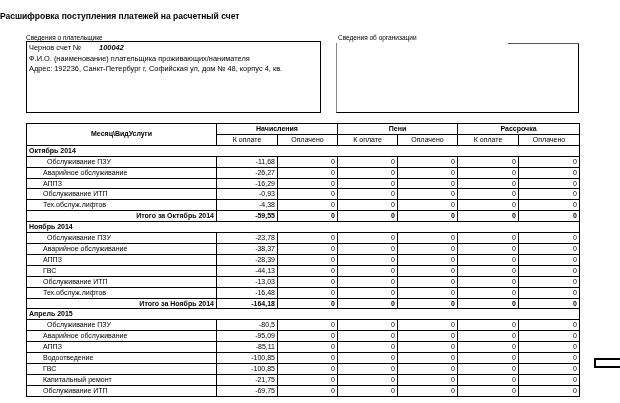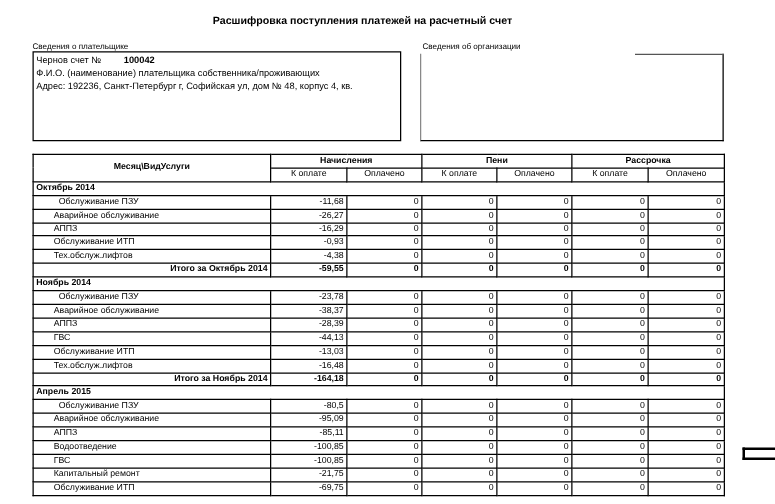"Расшифровка поступления платежей на" .title { text-align: center -> none }
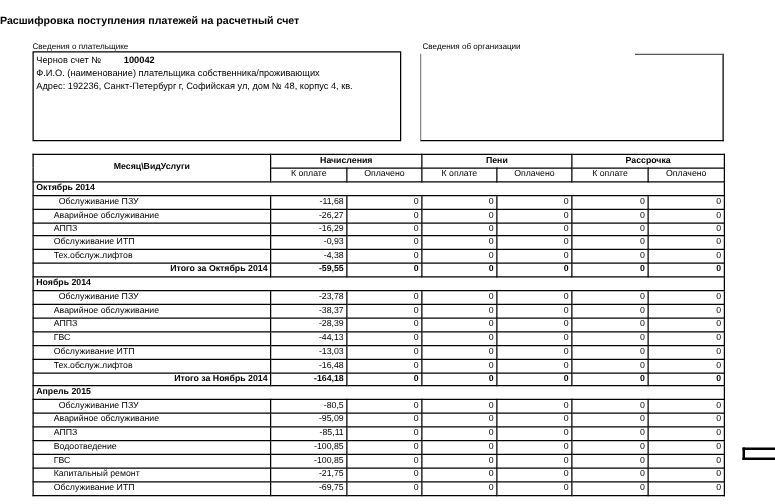"100042" .payer-box .acct-num { font-style: none -> italic }
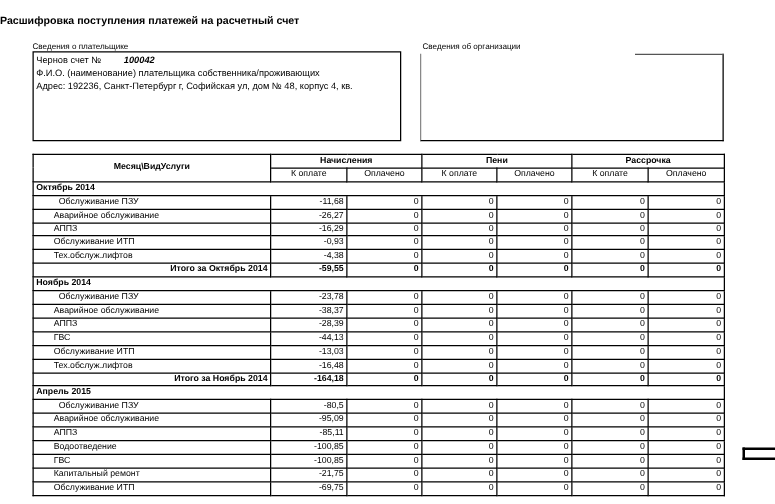"Ф.И.О. (наименование) плательщика" div { text: собственника/проживающих -> проживающих/нанимателя }
